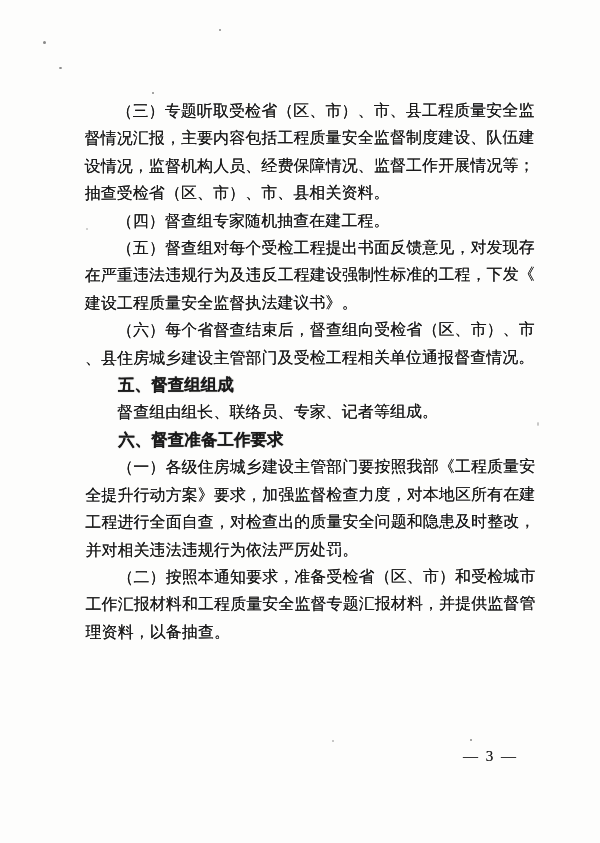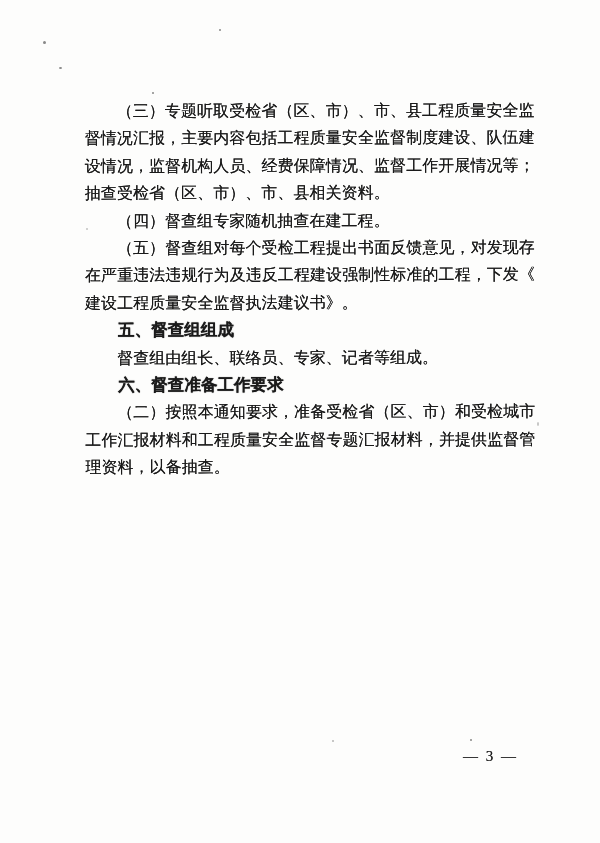"（六）每个省督查结束后，督查组向受检省（区、市）、市、县住房城乡建设主管部门及受" p.para { html: none -> <p>（六）每个省督查结束后，督查组向受检省（区、市）、市、县住房城乡建设主管部门及受检工程相关单位通报督查情况。</p> }
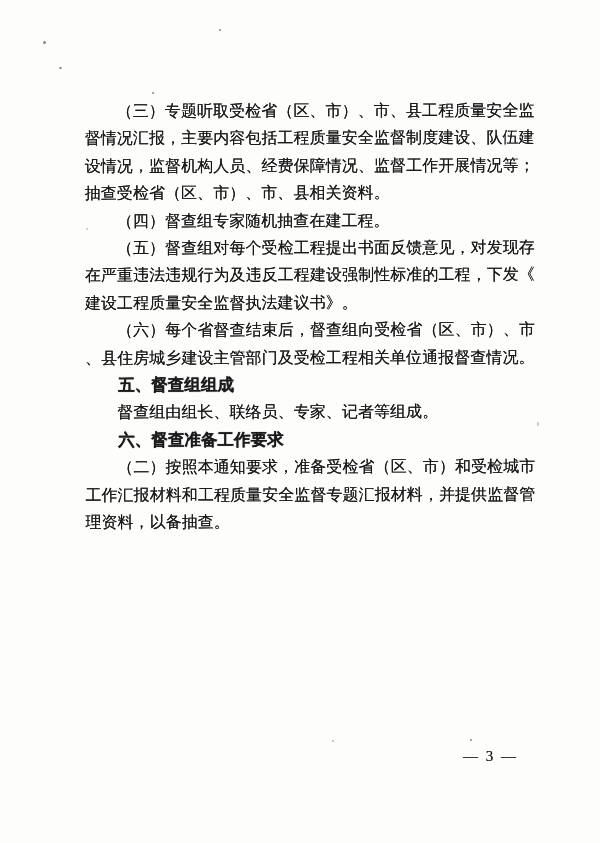"（一）各级住房城乡建设主管部门要按照我部《工程质量安全提升行动方案》要求，加强监" p.para { html: none -> <p>（一）各级住房城乡建设主管部门要按照我部《工程质量安全提升行动方案》要求，加强监督检查力度，对本地区所有在建工程进行全面自查，对检查出的质量安全问题和隐患及时整改，并对相关违法违规行为依法严厉处罚。</p> }
